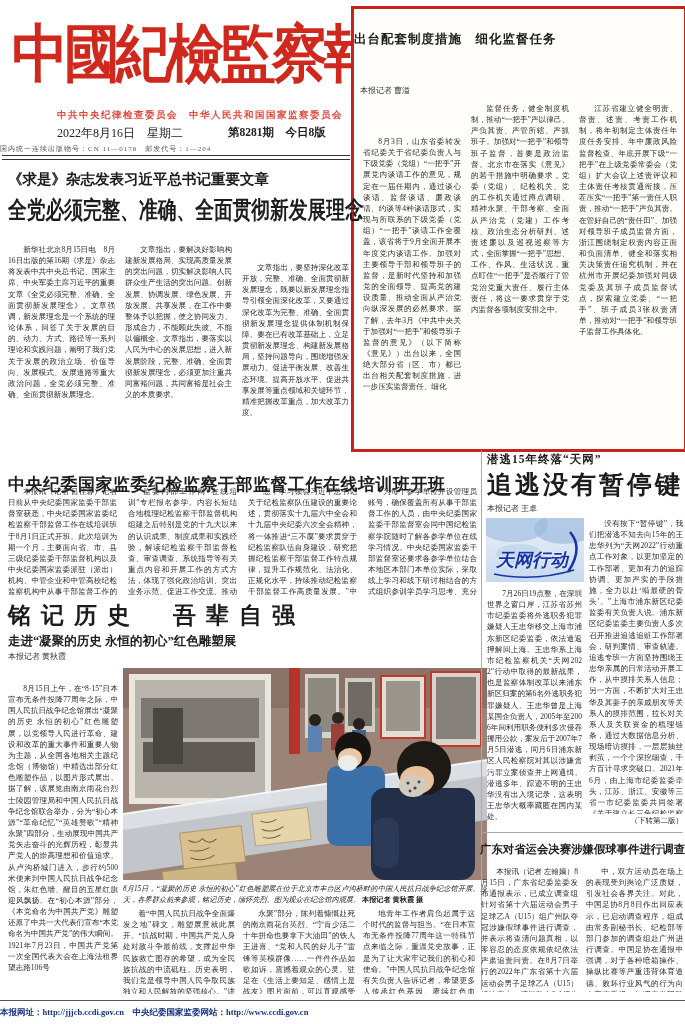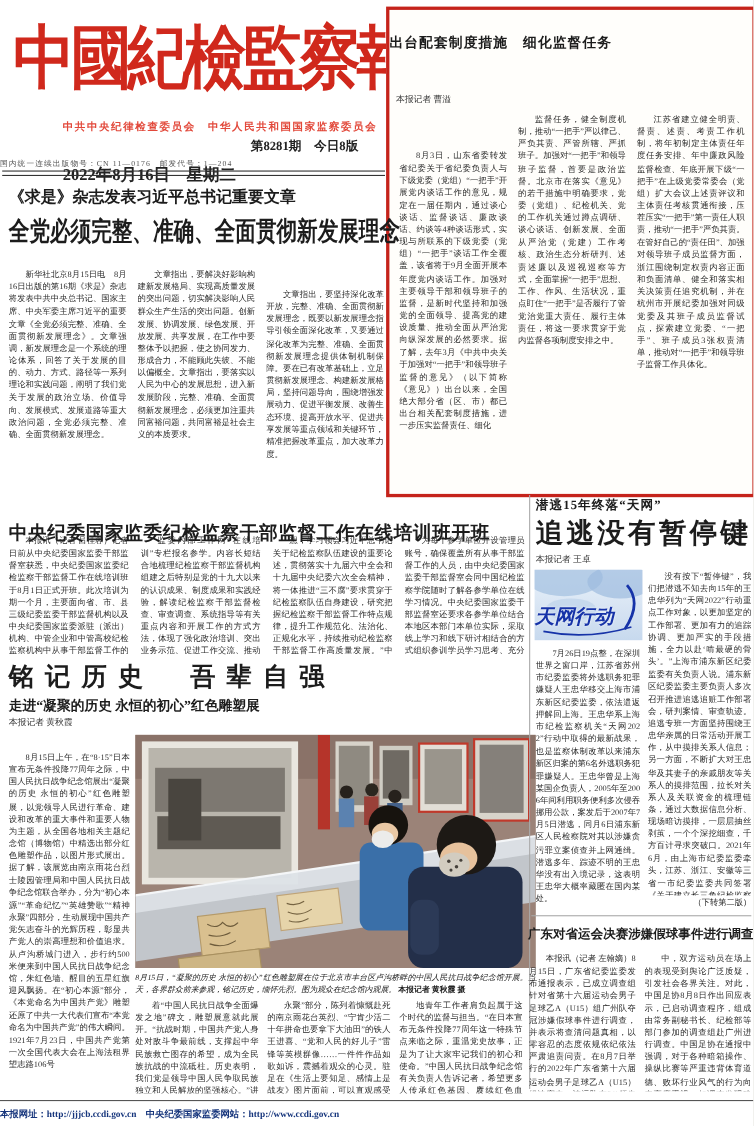"监督任务，健全制度机制，推动“一把手”严以律己、严负其责、严管所辖、严抓班子。加" div.abs { text: 谈心谈话、创新发展 -> 精神永聚、干部考察 }
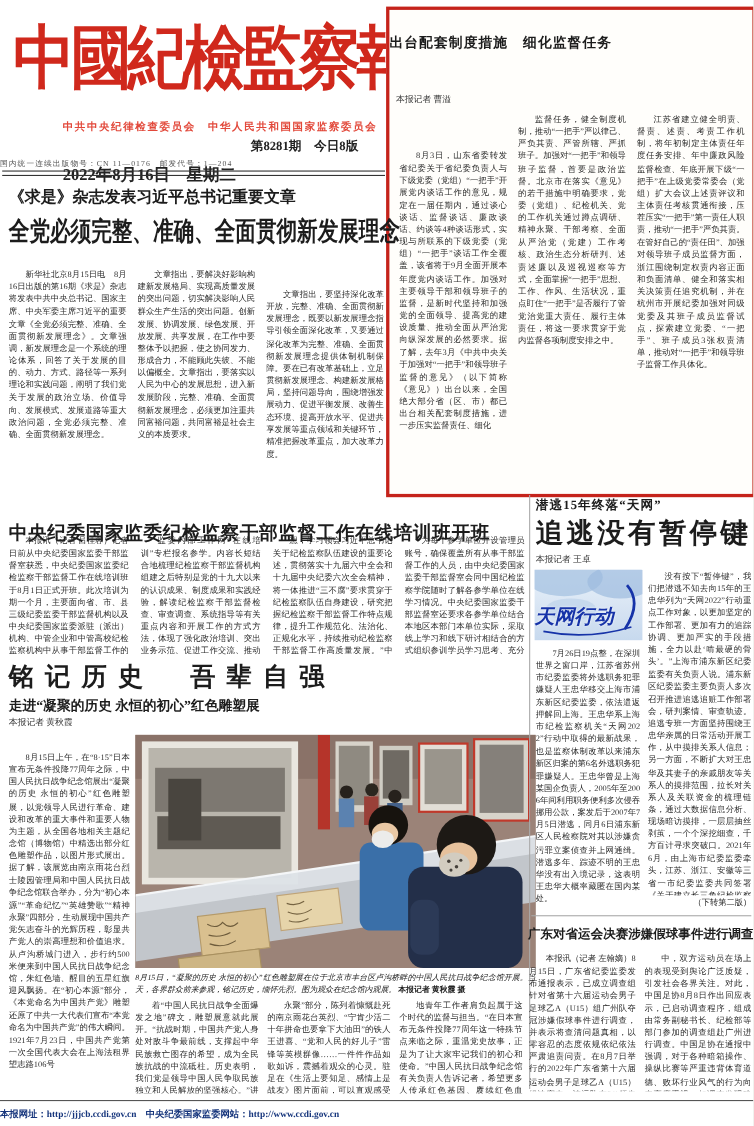"2022年8月16日 星期二" .mast-date { font-size: 15px -> 12px; font-weight: bold -> normal; margin-top: 25px -> none }
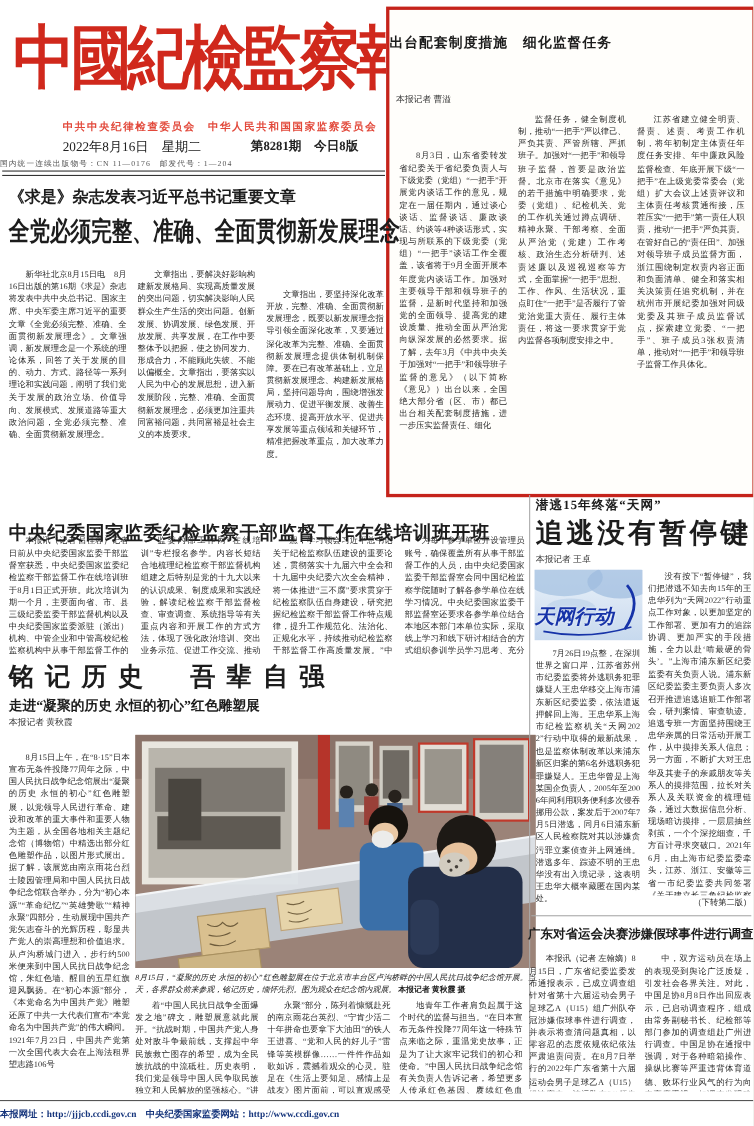"天网行动" .fu-logo .logo-text { text-align: none -> center }
